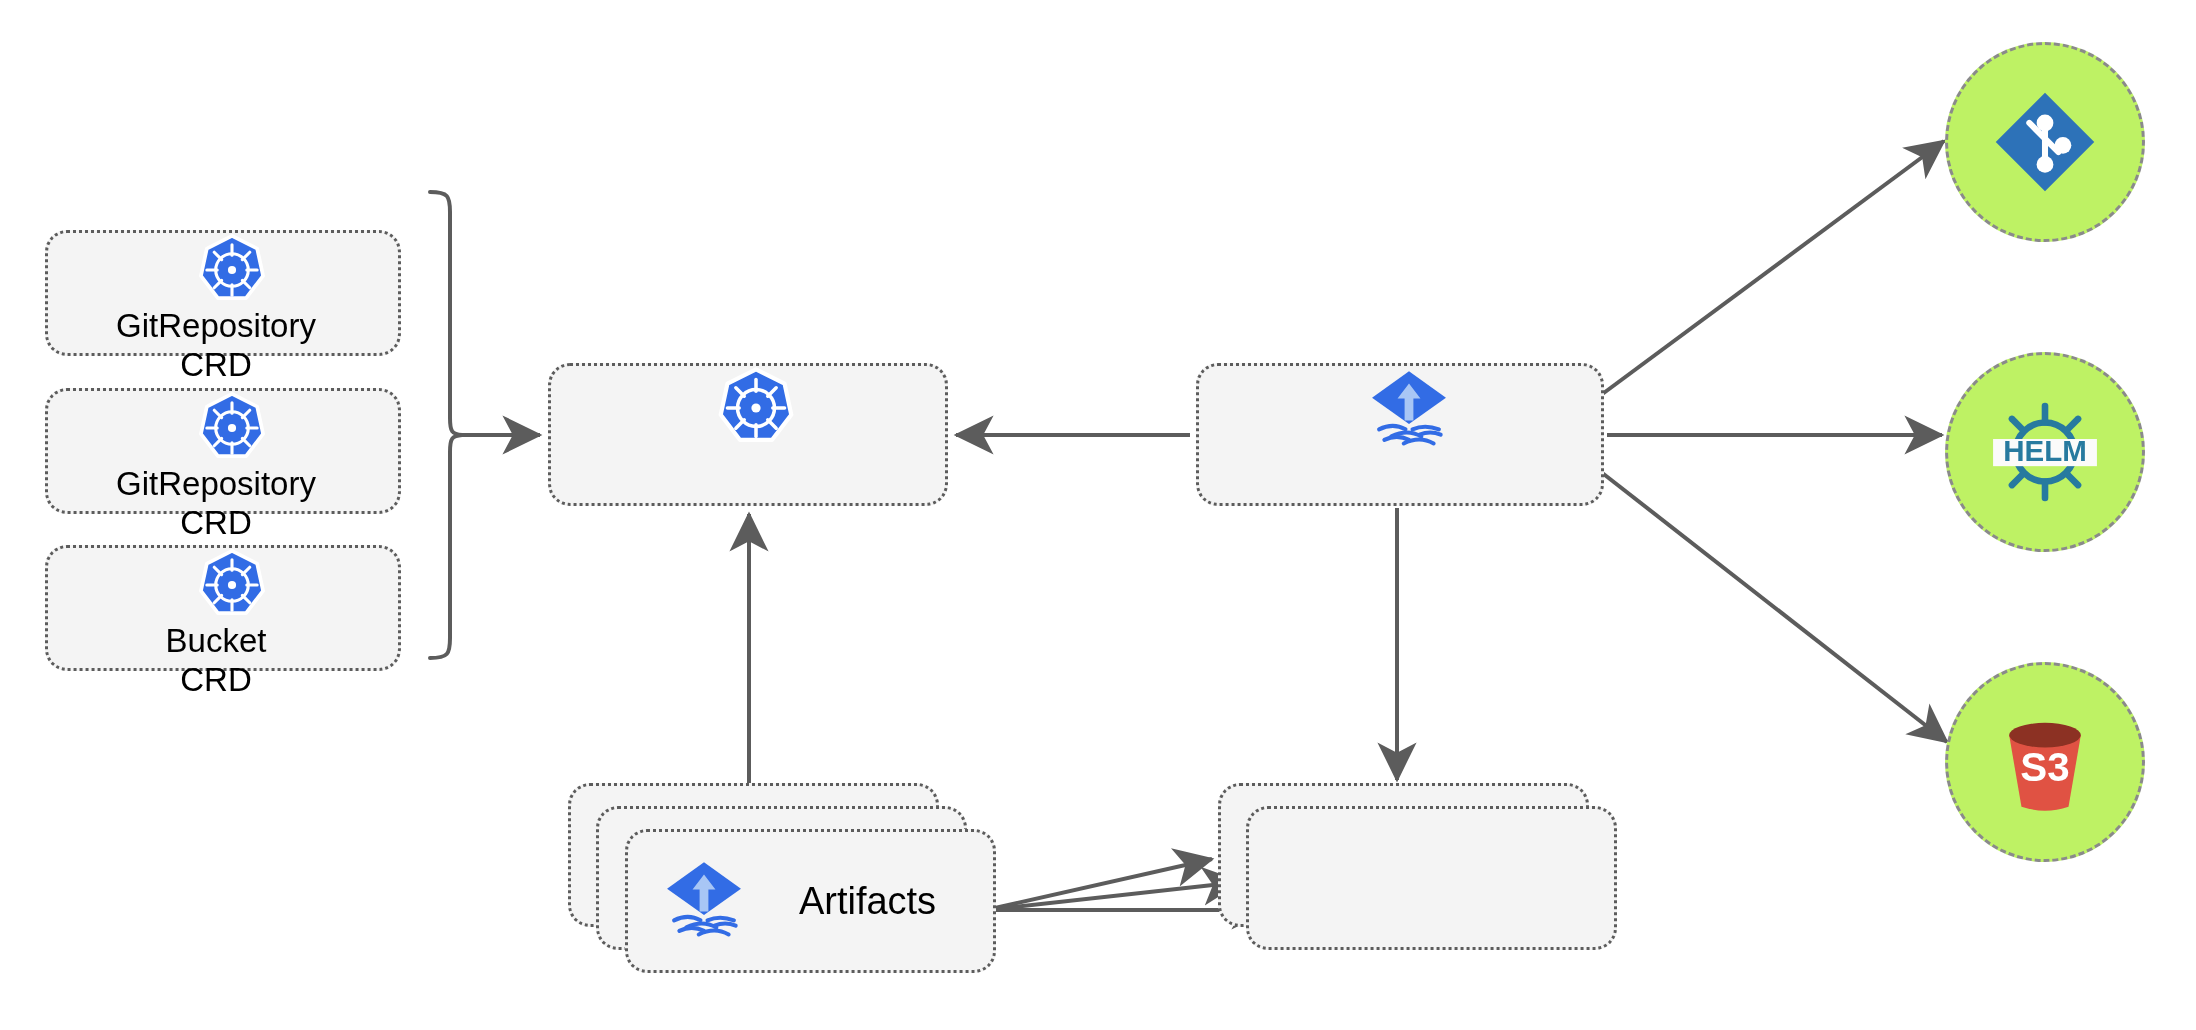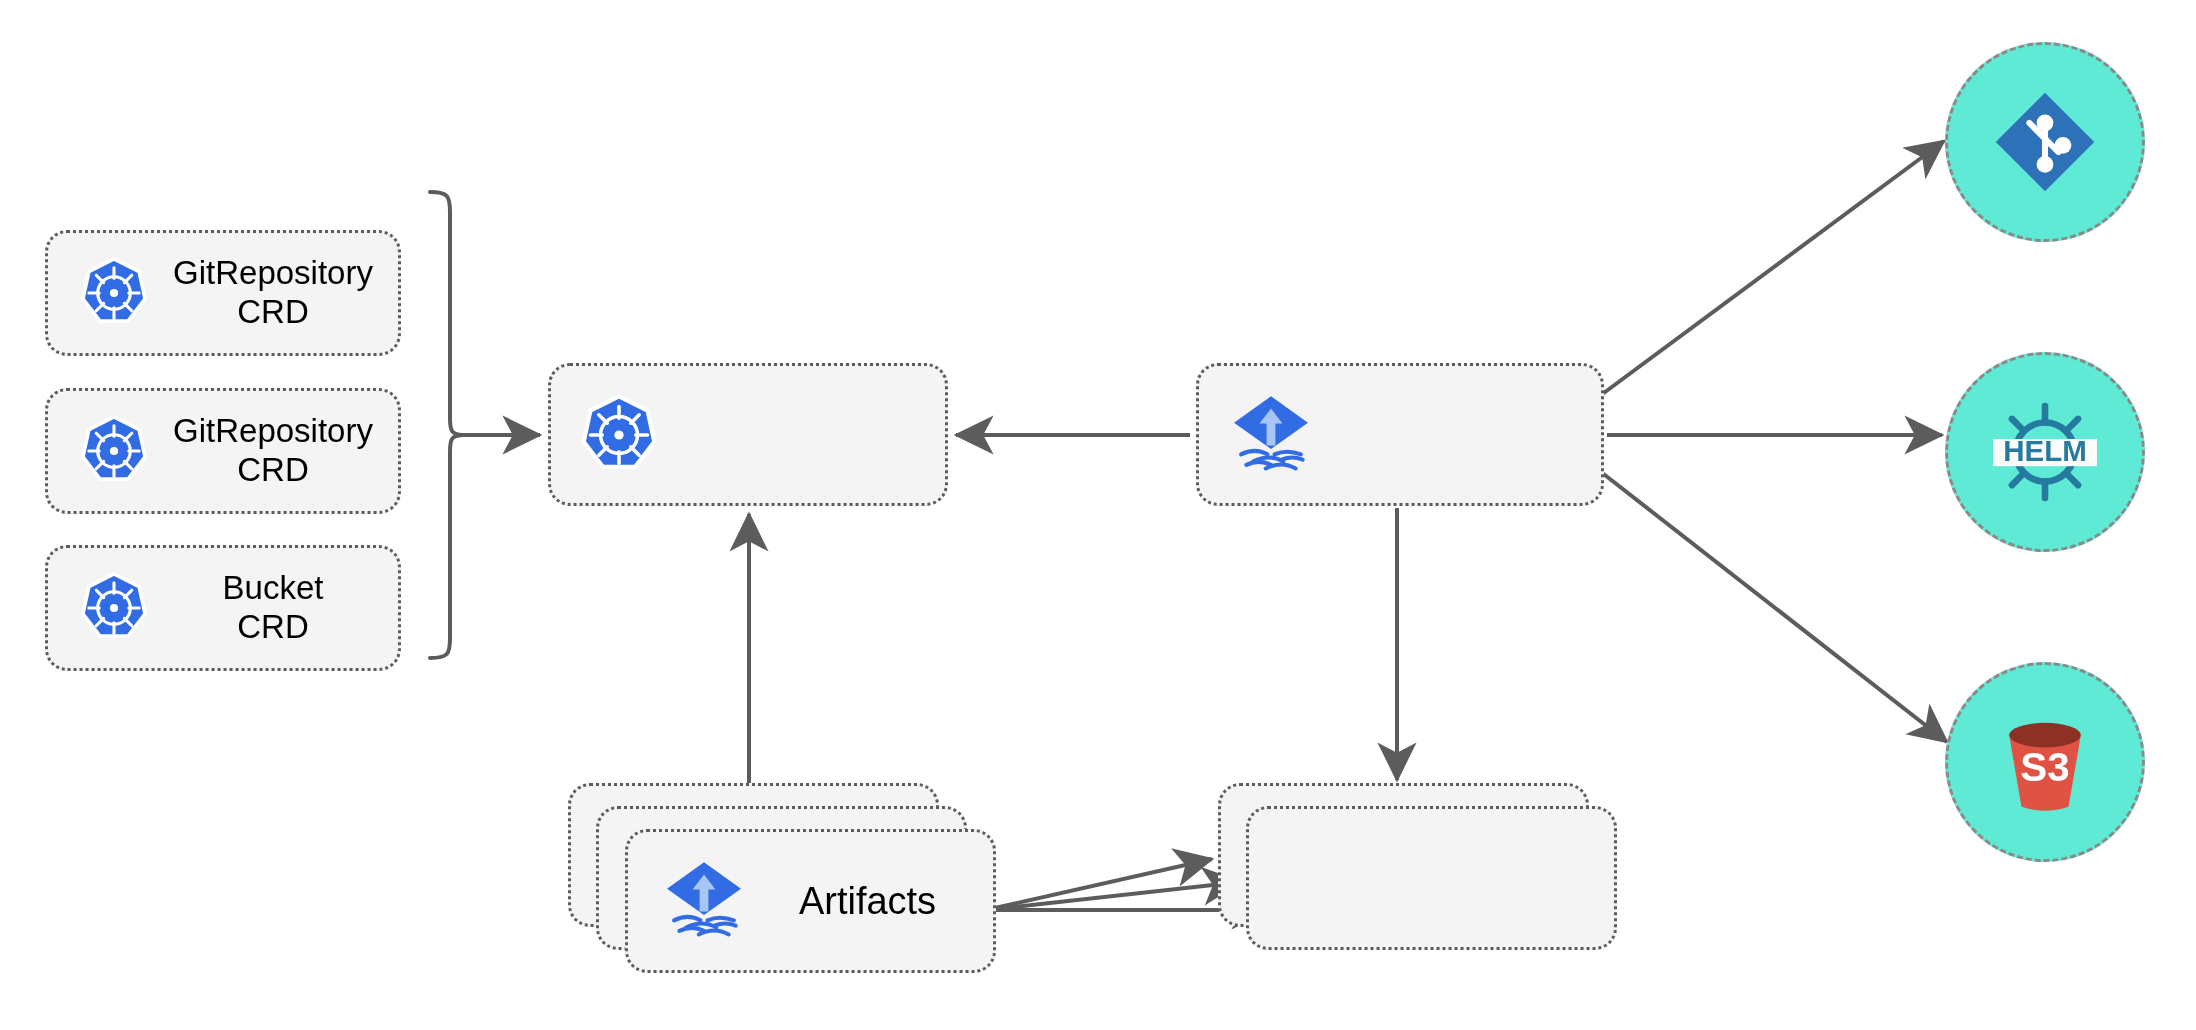"GitRepository" .card { flex-direction: none -> column }
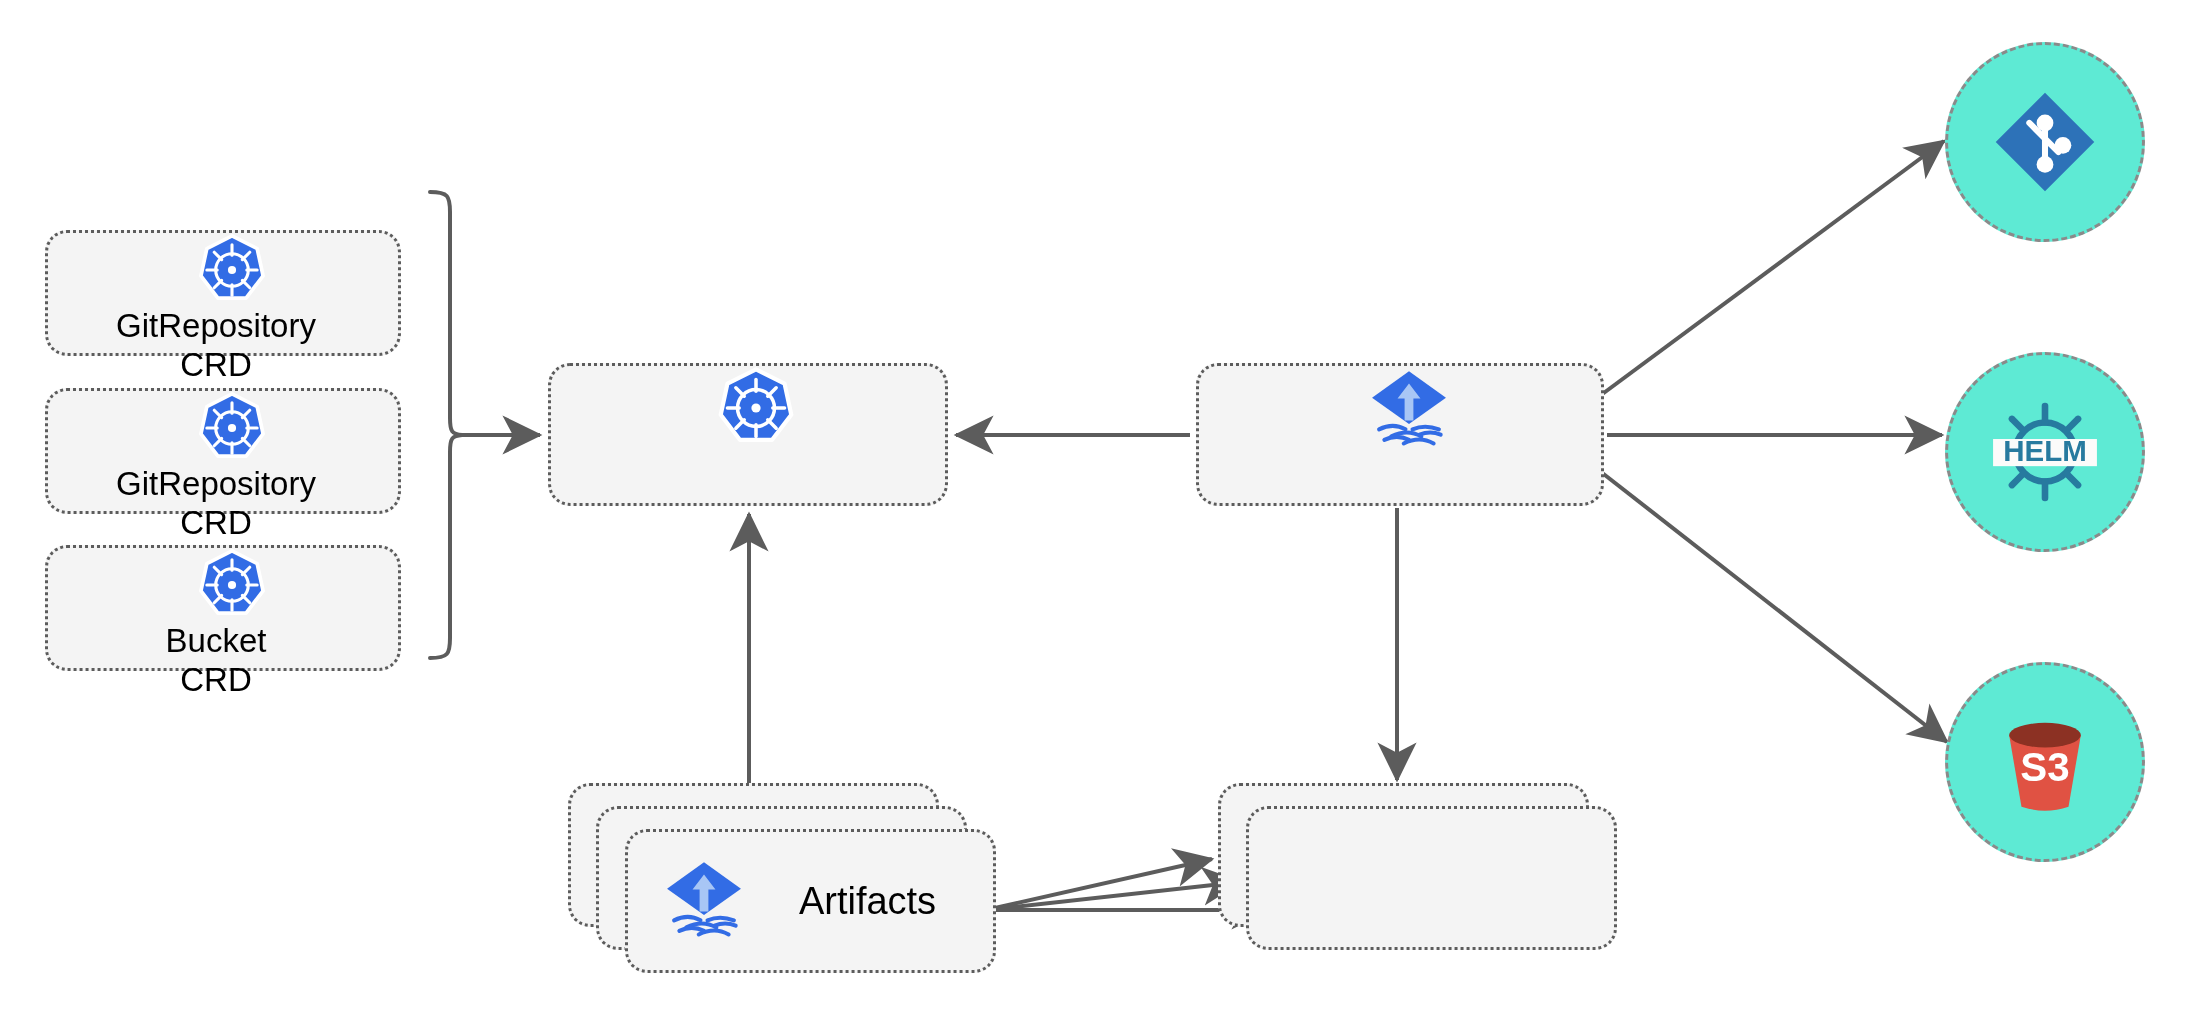"HELM" .ext-circle { background: #5eead4 -> #bef264 }
